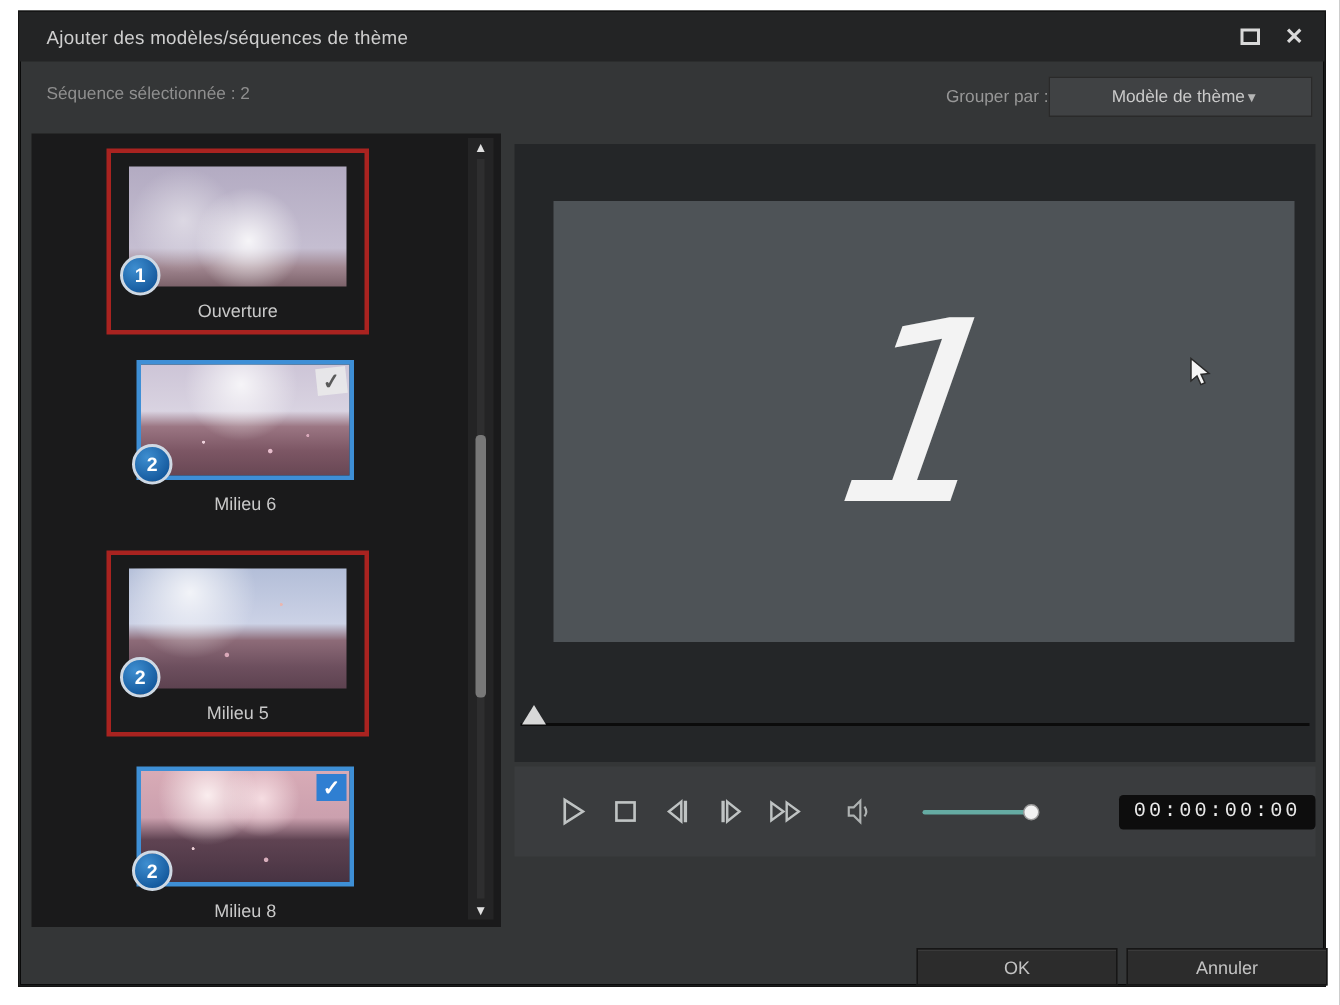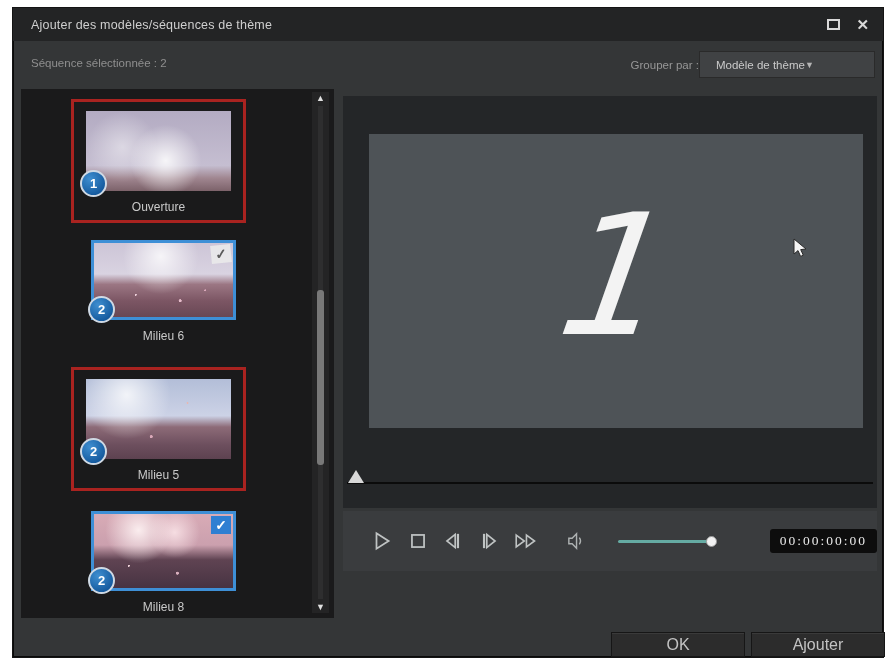"Modèle de thème" .dropdown { justify-content: flex-start -> center }
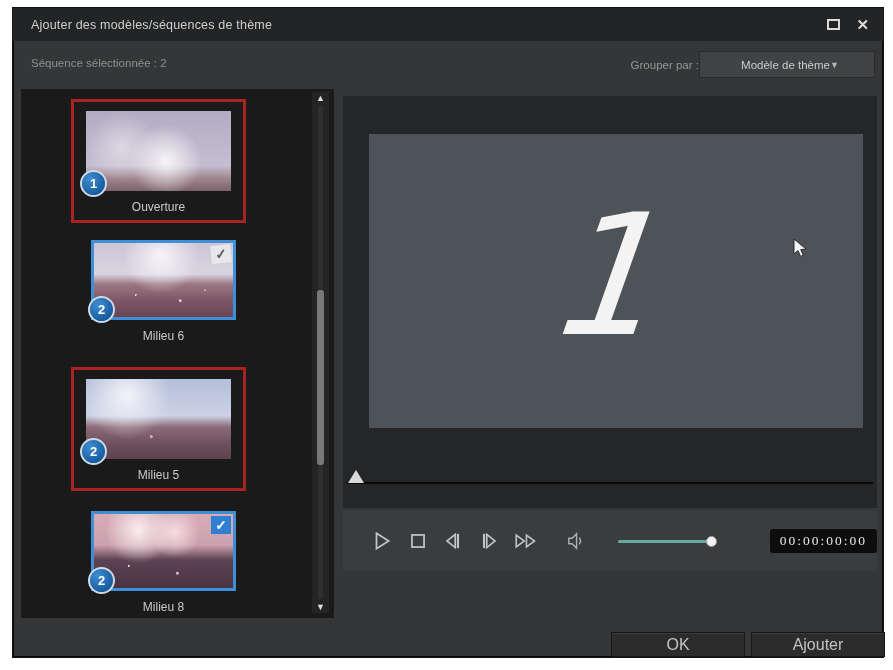"00:00:00:00" .timecode { font-family: Liberation Serif, serif -> Liberation Mono, monospace }
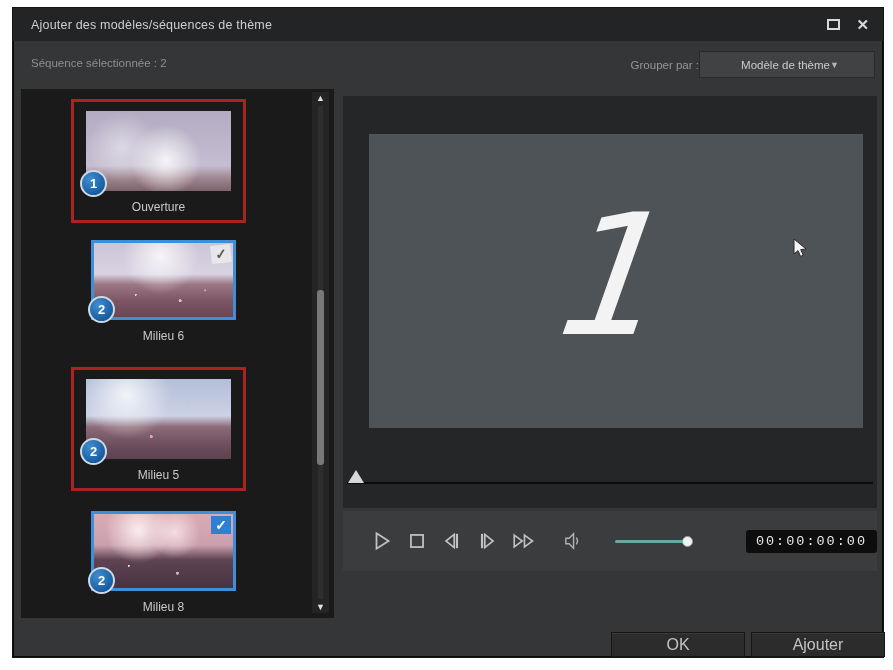"OK" .footer-btn { font-size: 16px -> 12px }
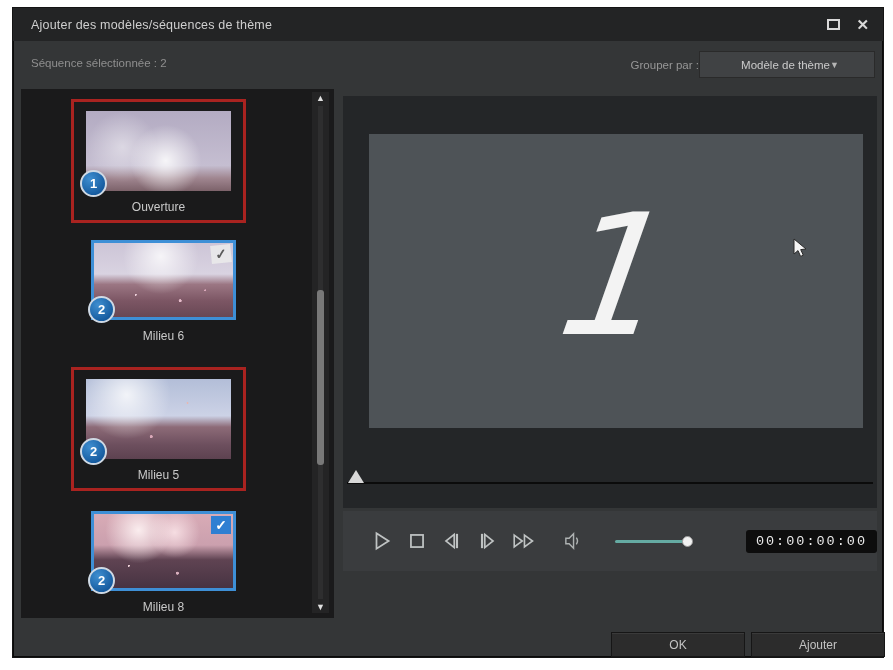"Ajouter" div.footer-btn { text: Ajouter -> Annuler }
